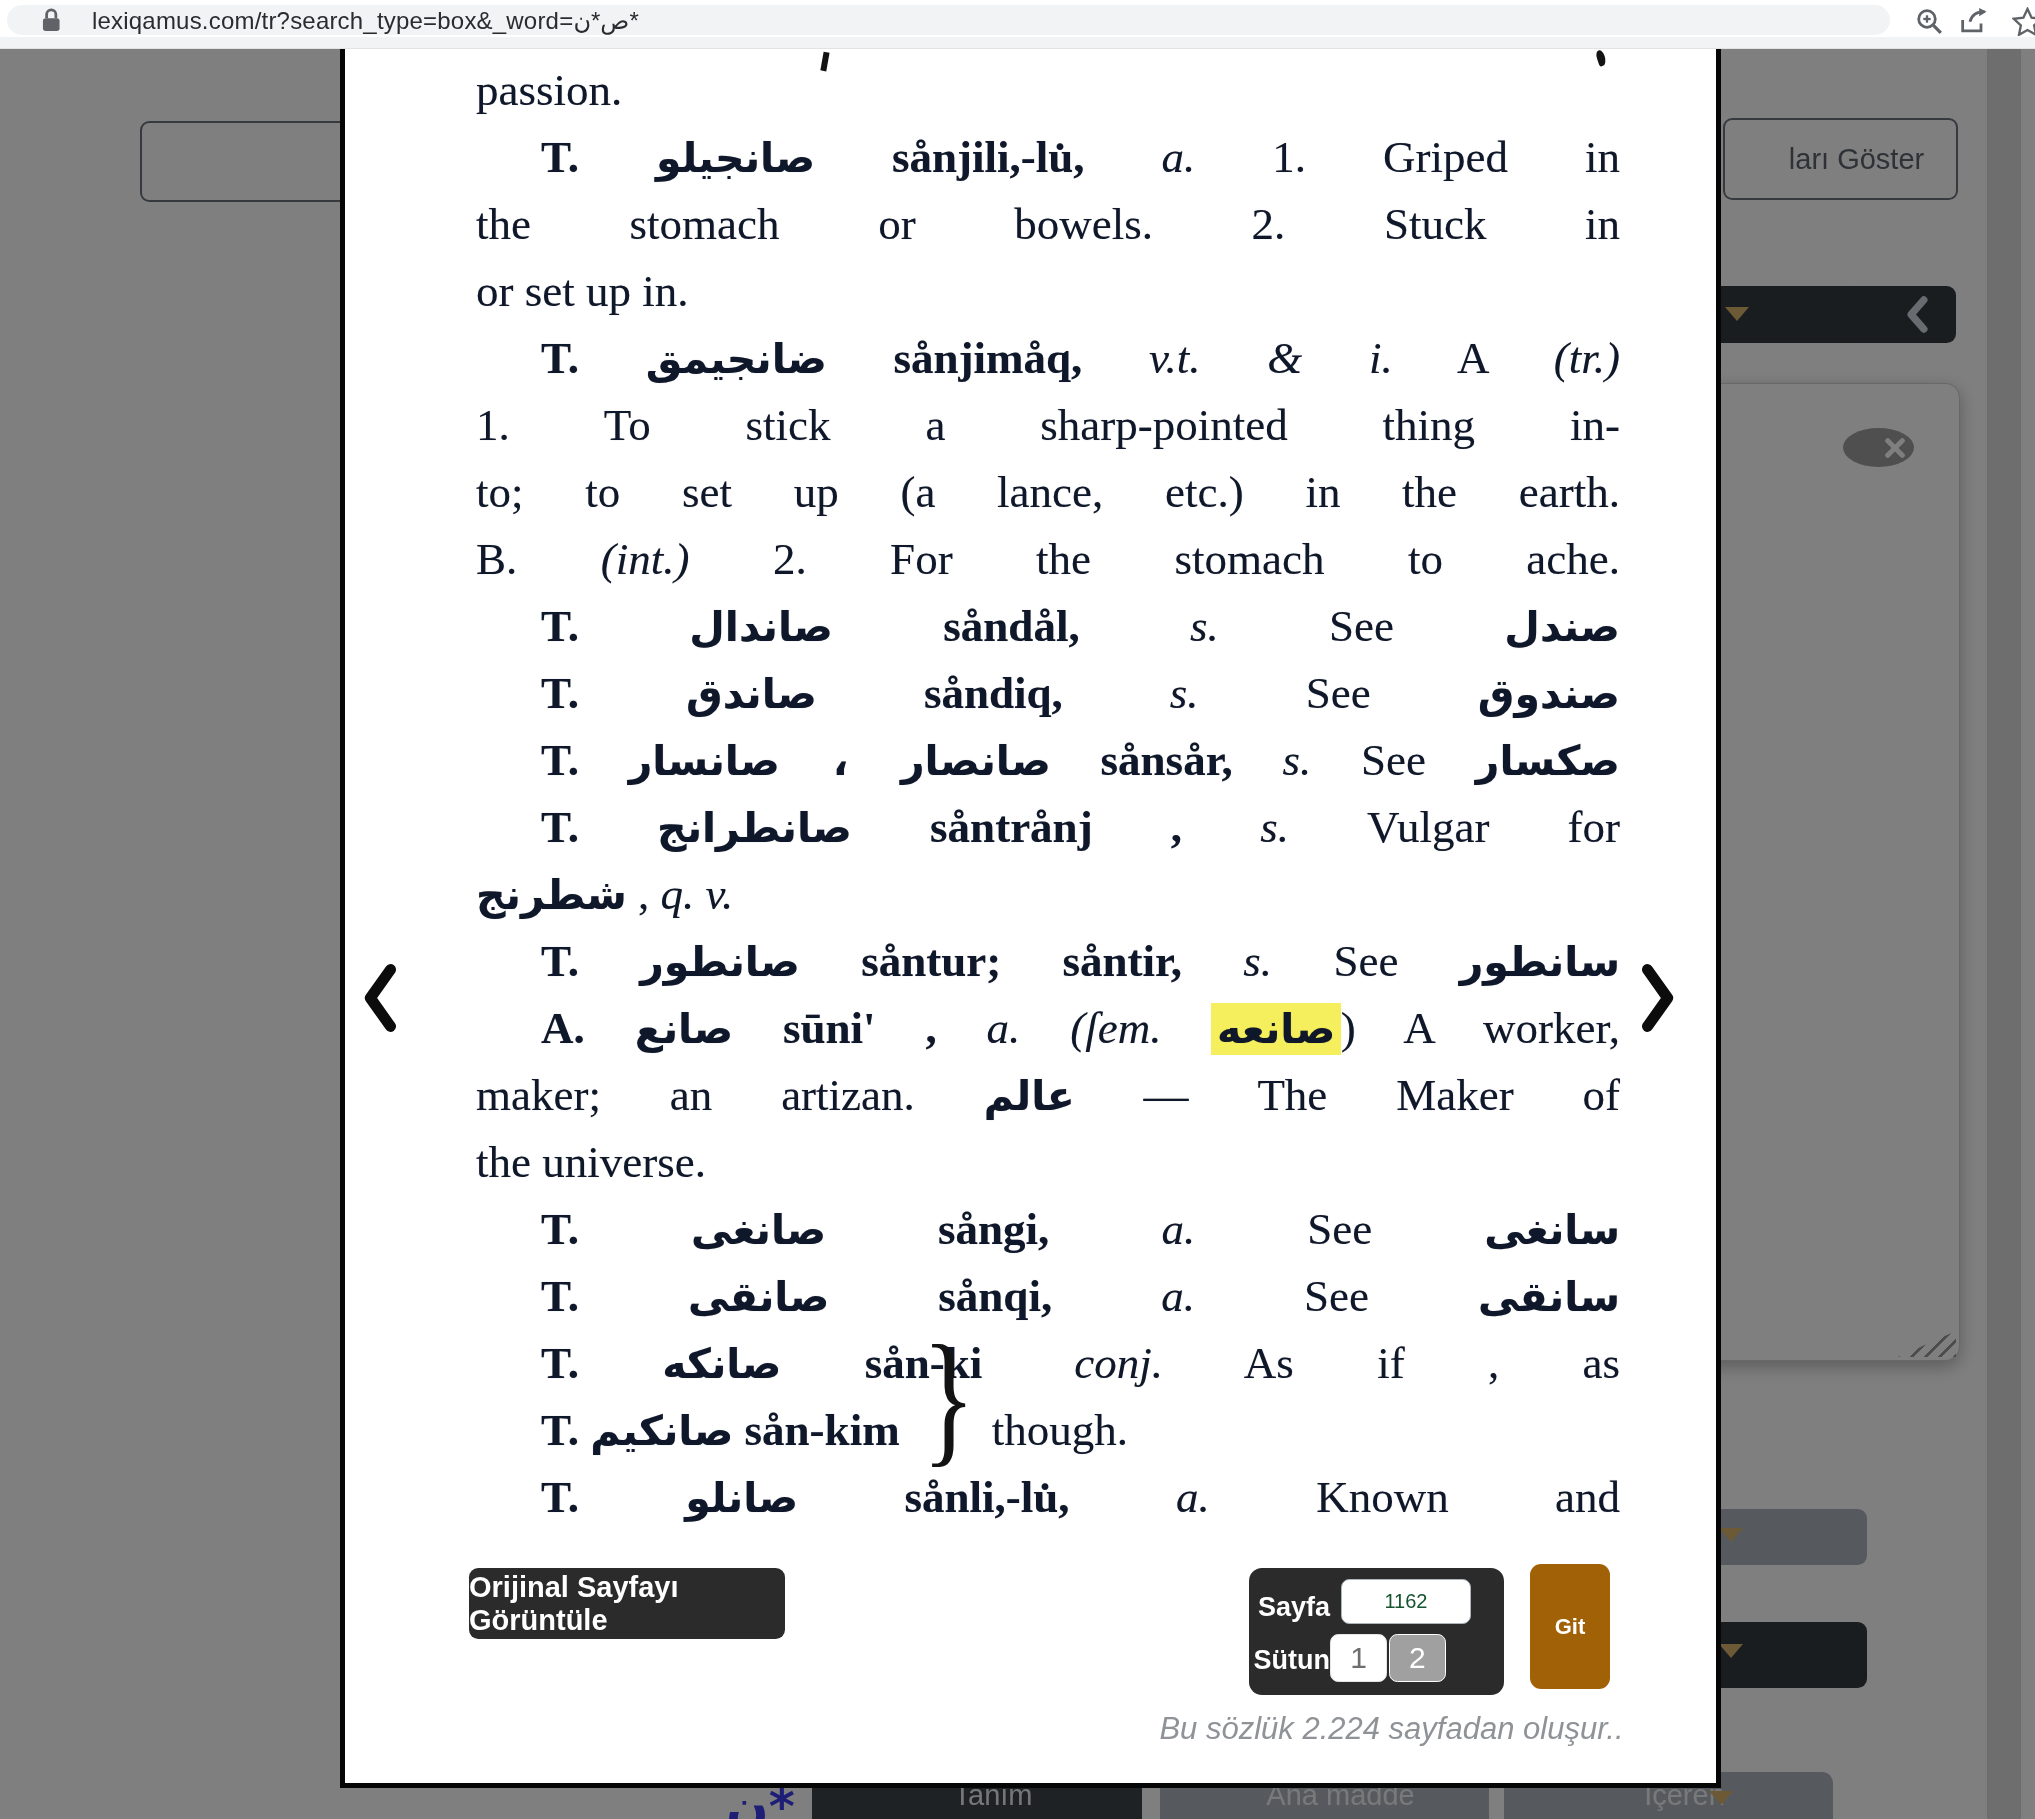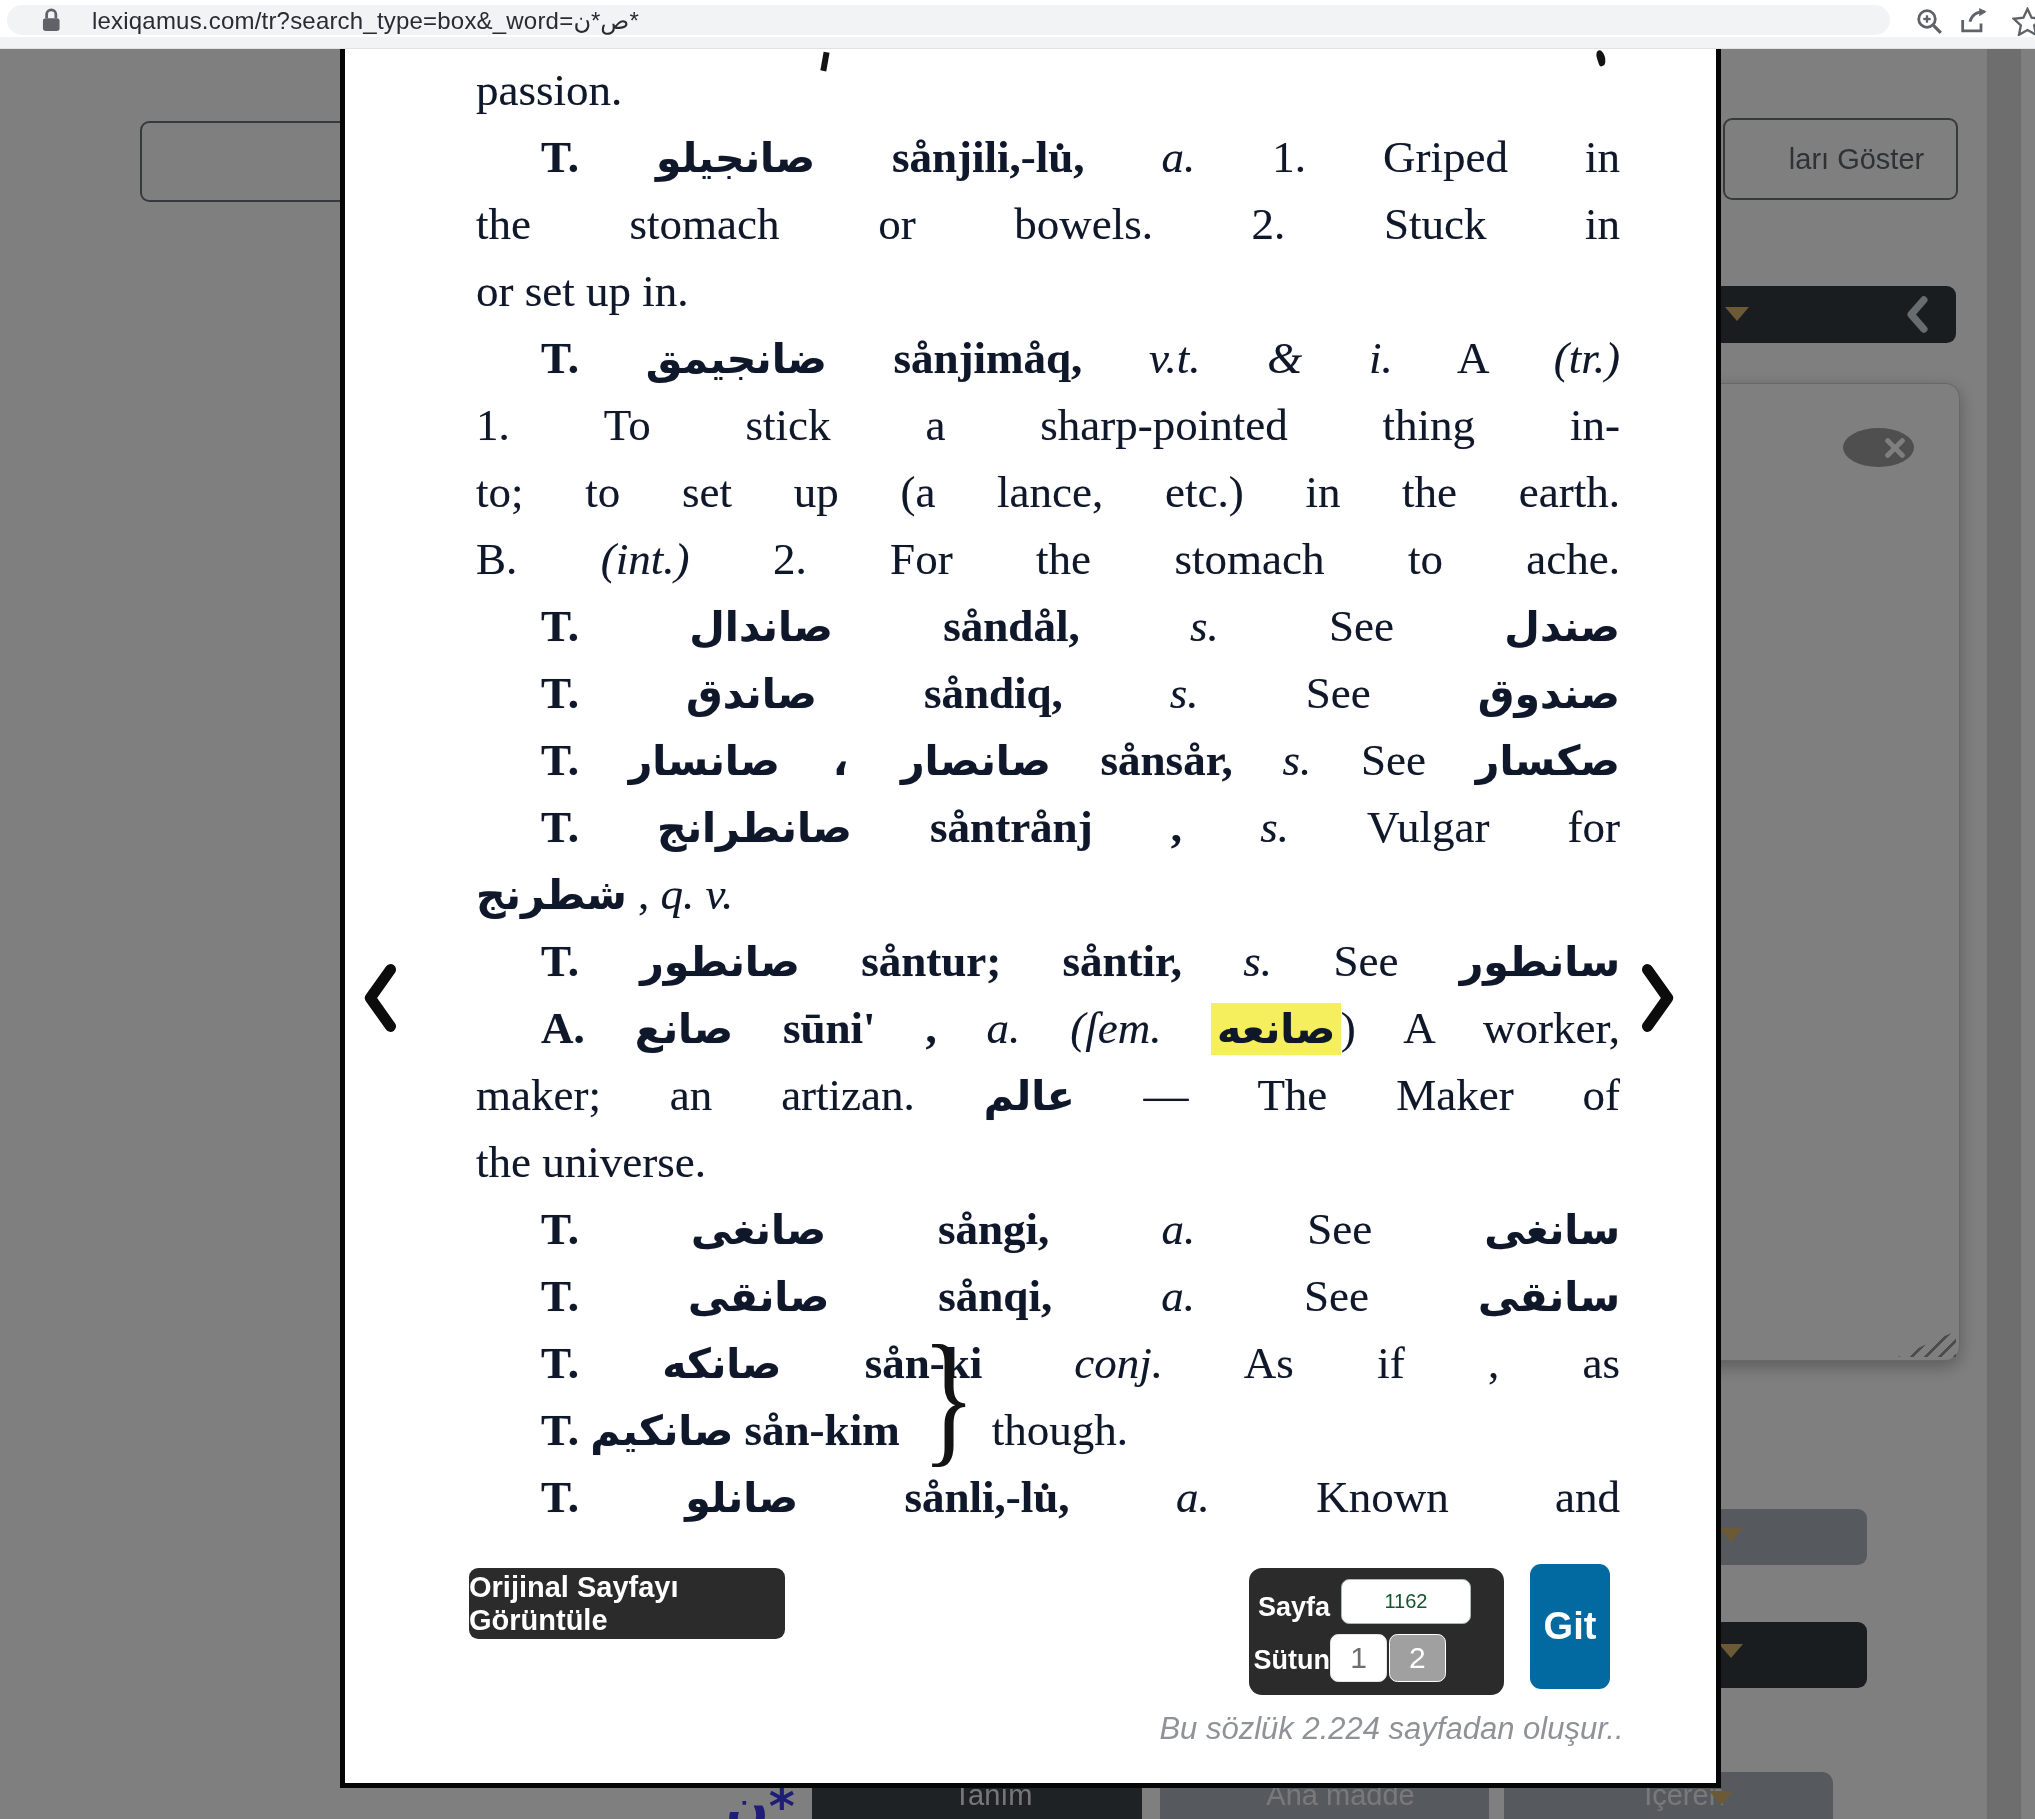"Git" #git-btn { background: #0369a1 -> #a16207; font-size: 38px -> 22px }
